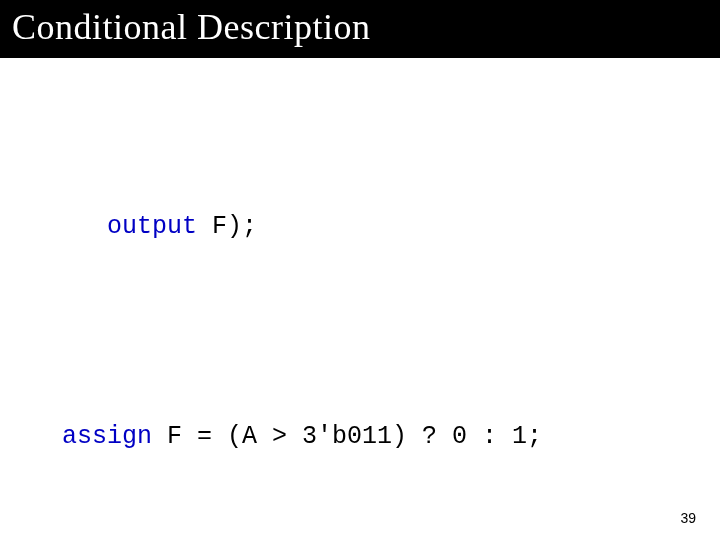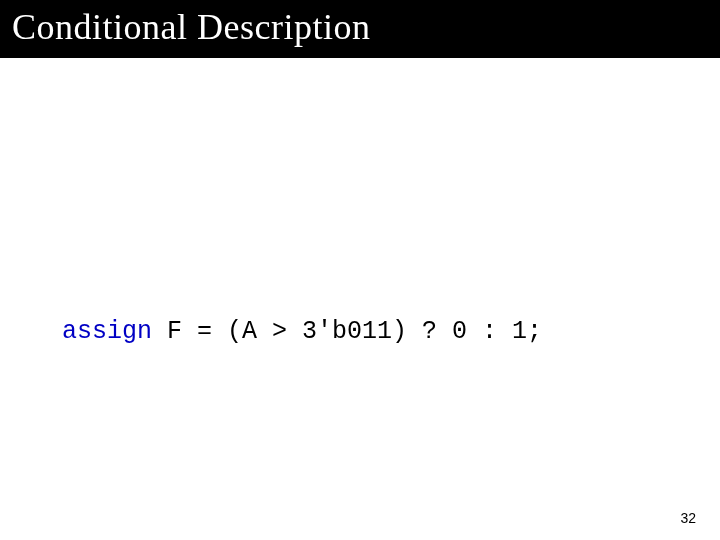"output F);" span.code-line { html: none -> <span><span> </span><span>output</span><span> F);</span></span> }
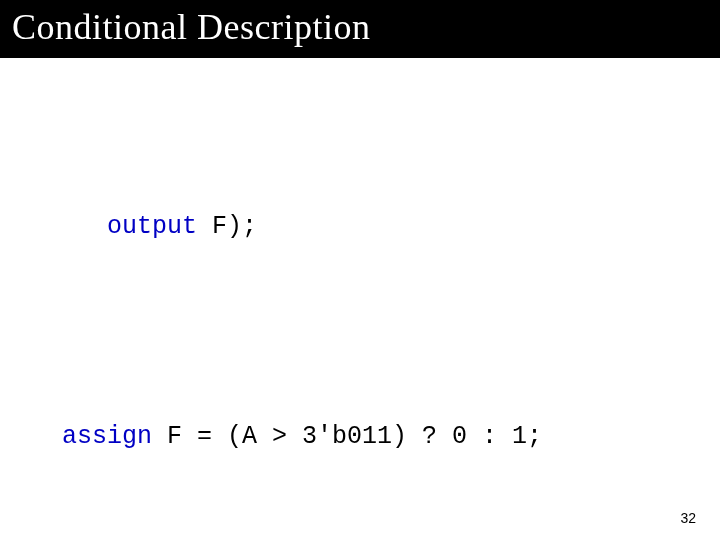"32" div.page-num { text: 32 -> 39 }
